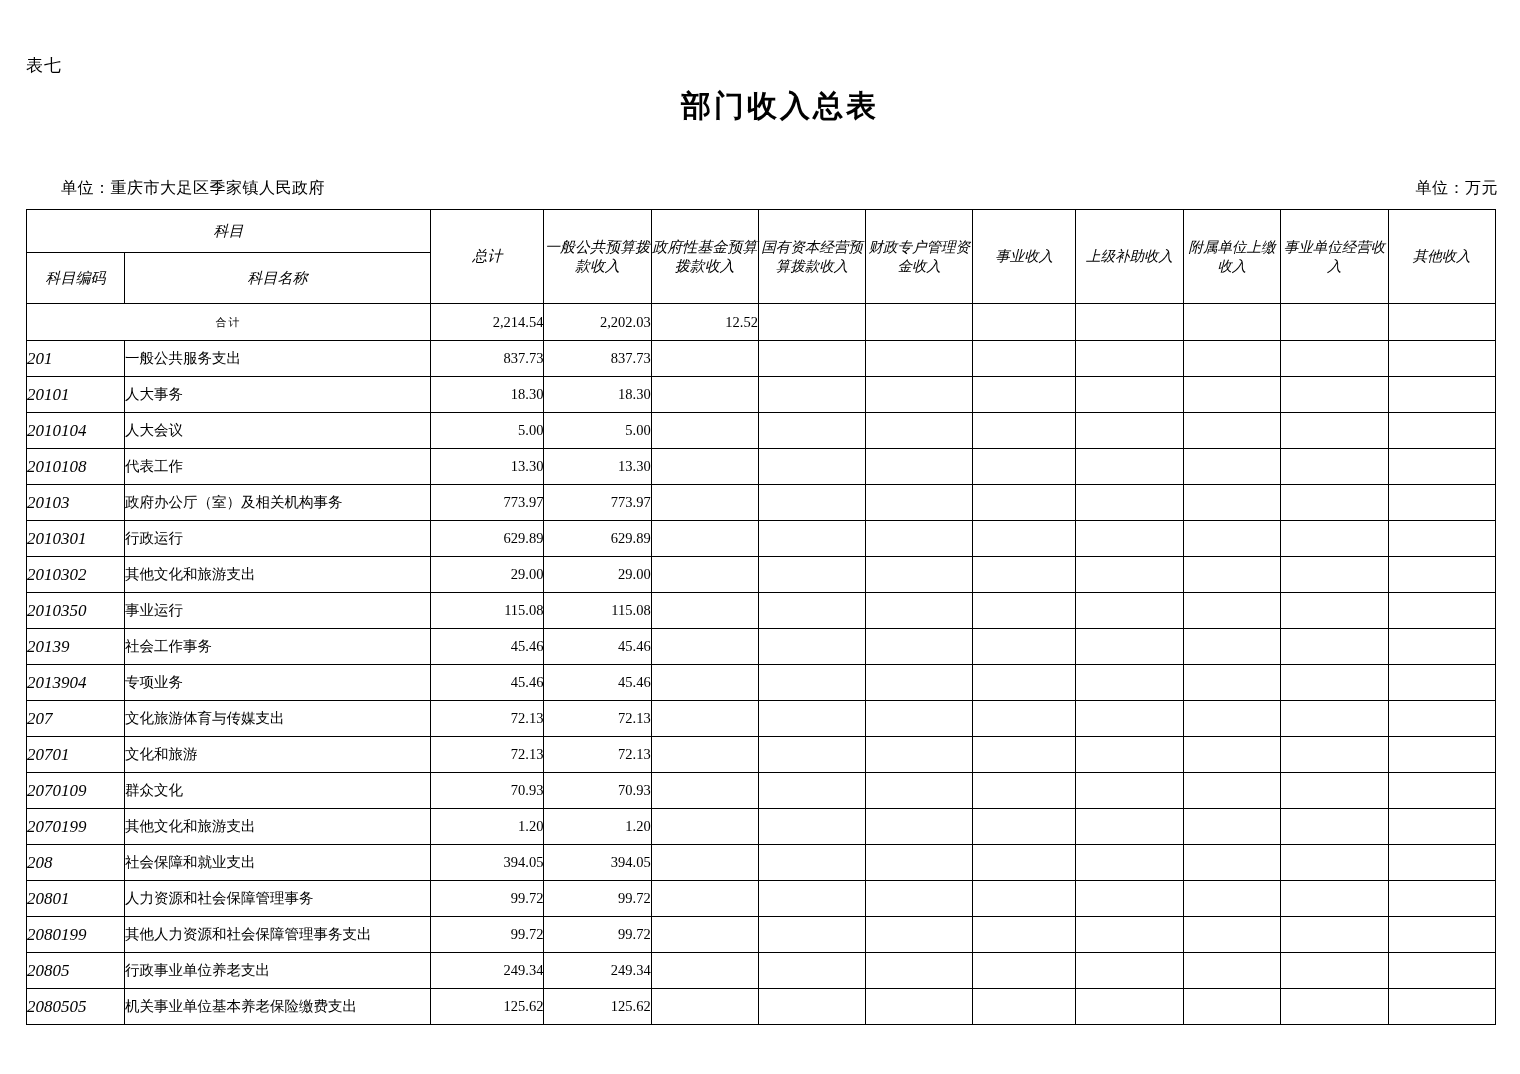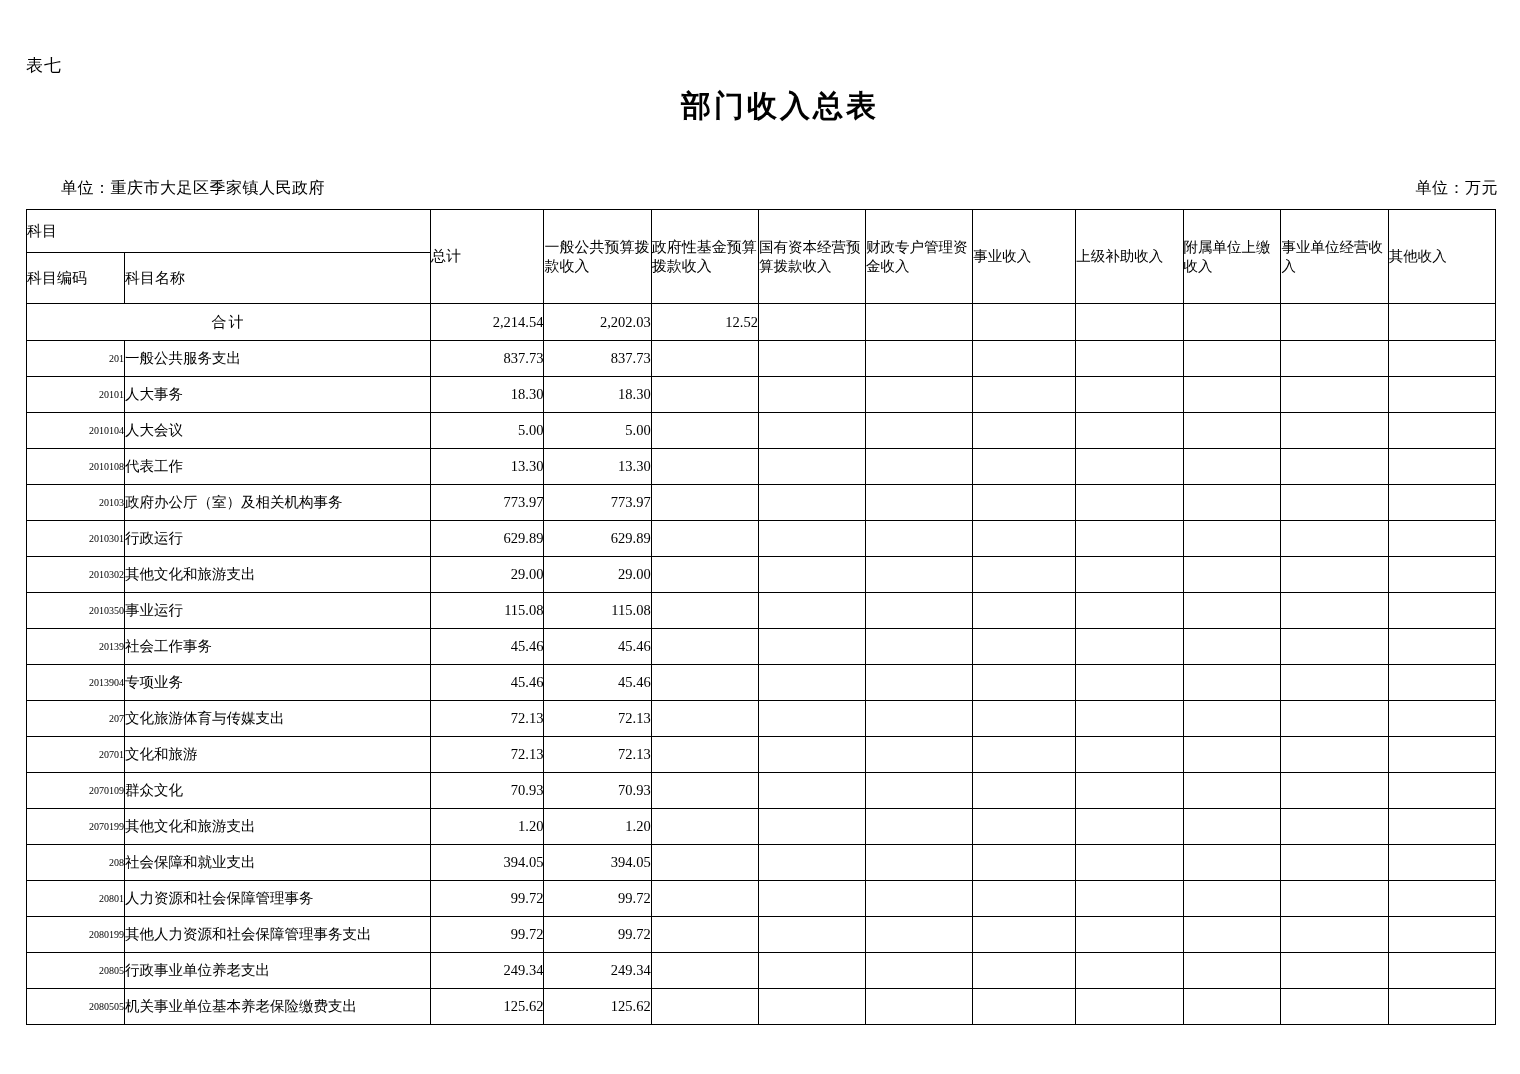"科目" .hcell { font-style: none -> italic; text-align: none -> center }
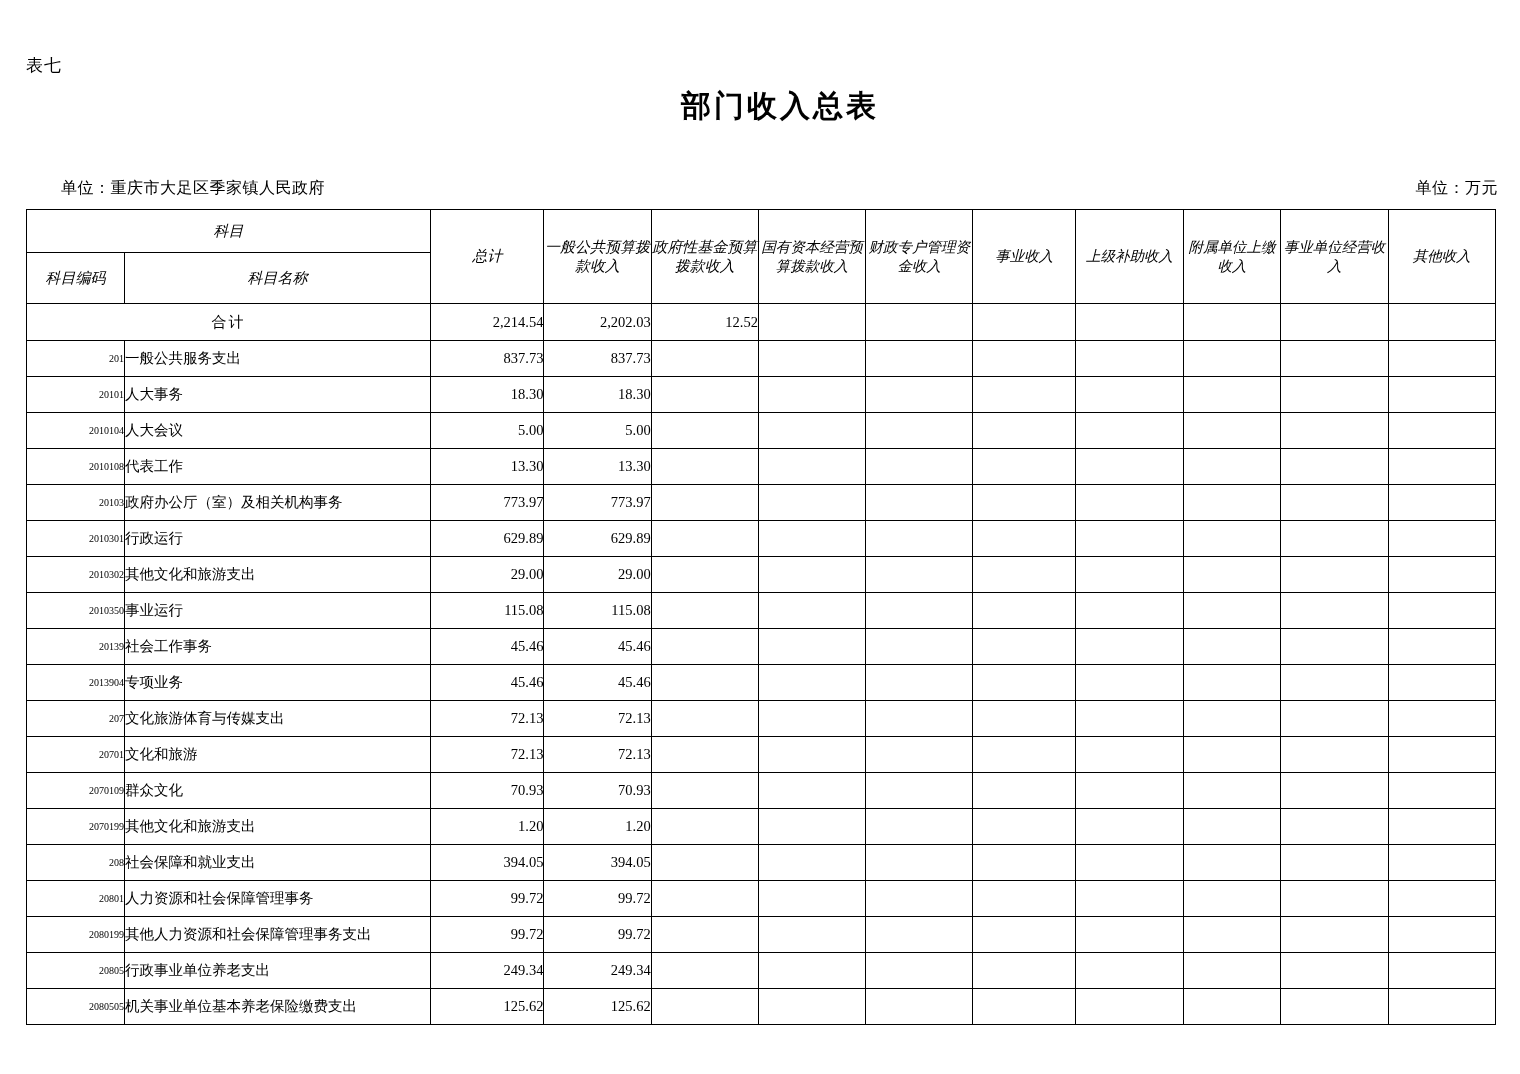"合计" .total-label { font-size: 15px -> 11px }
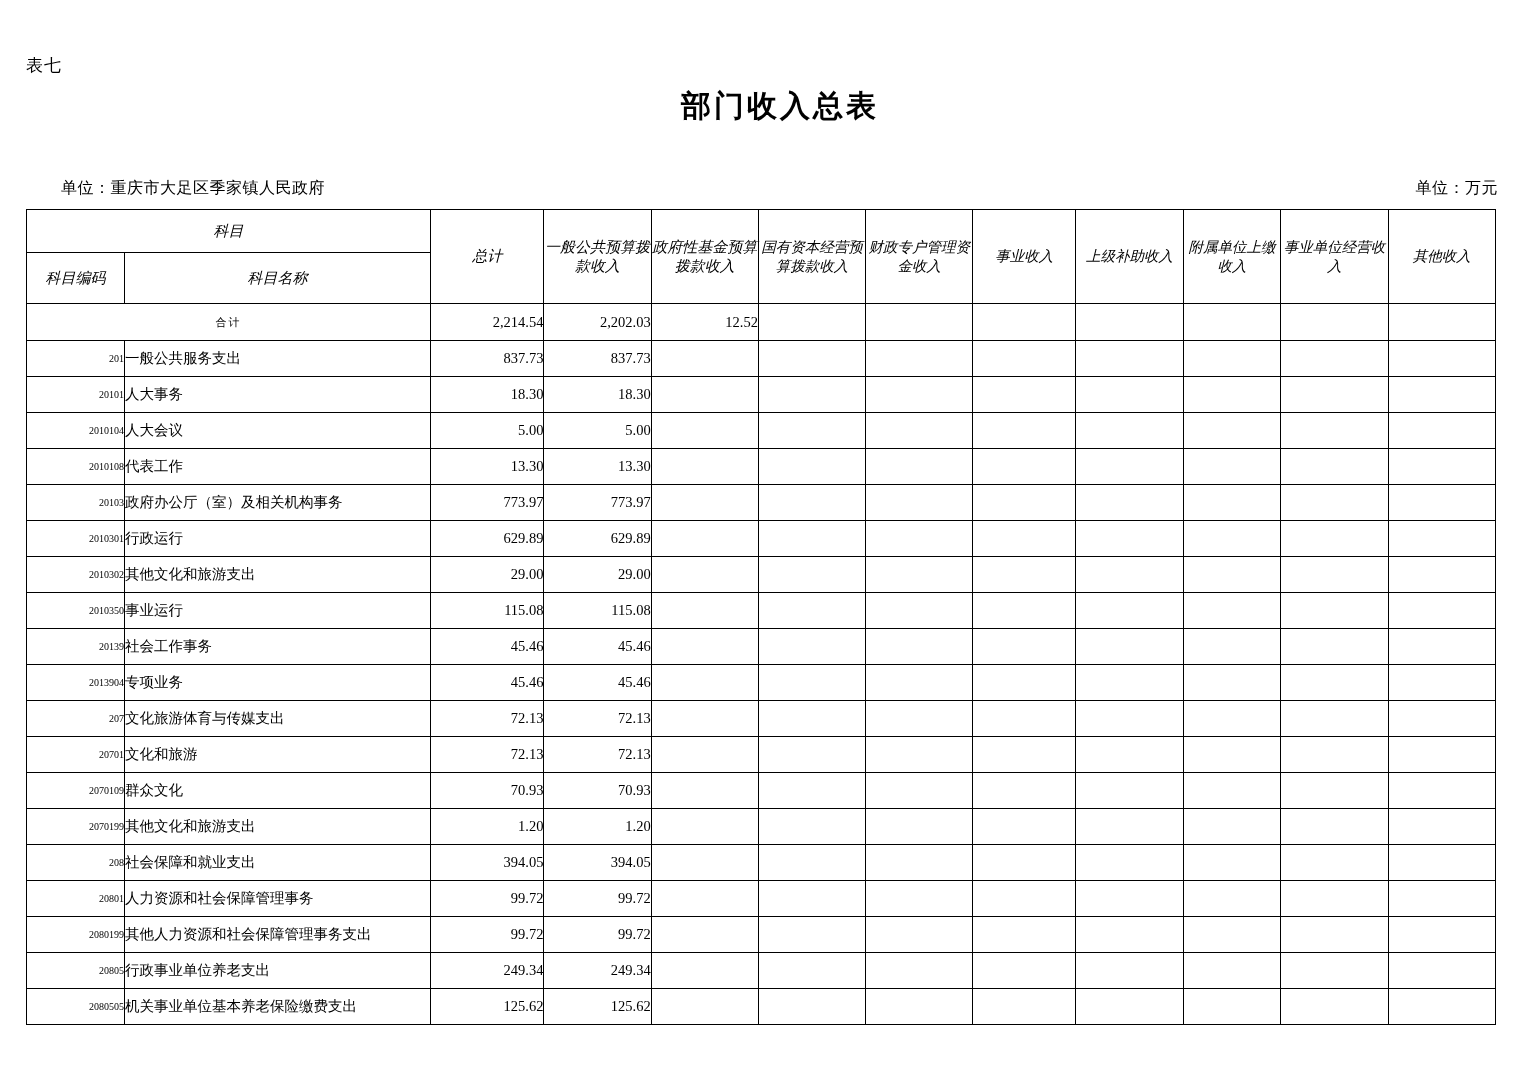"201" .code-cell { font-size: 10px -> 17px; font-style: none -> italic; text-align: right -> left }
